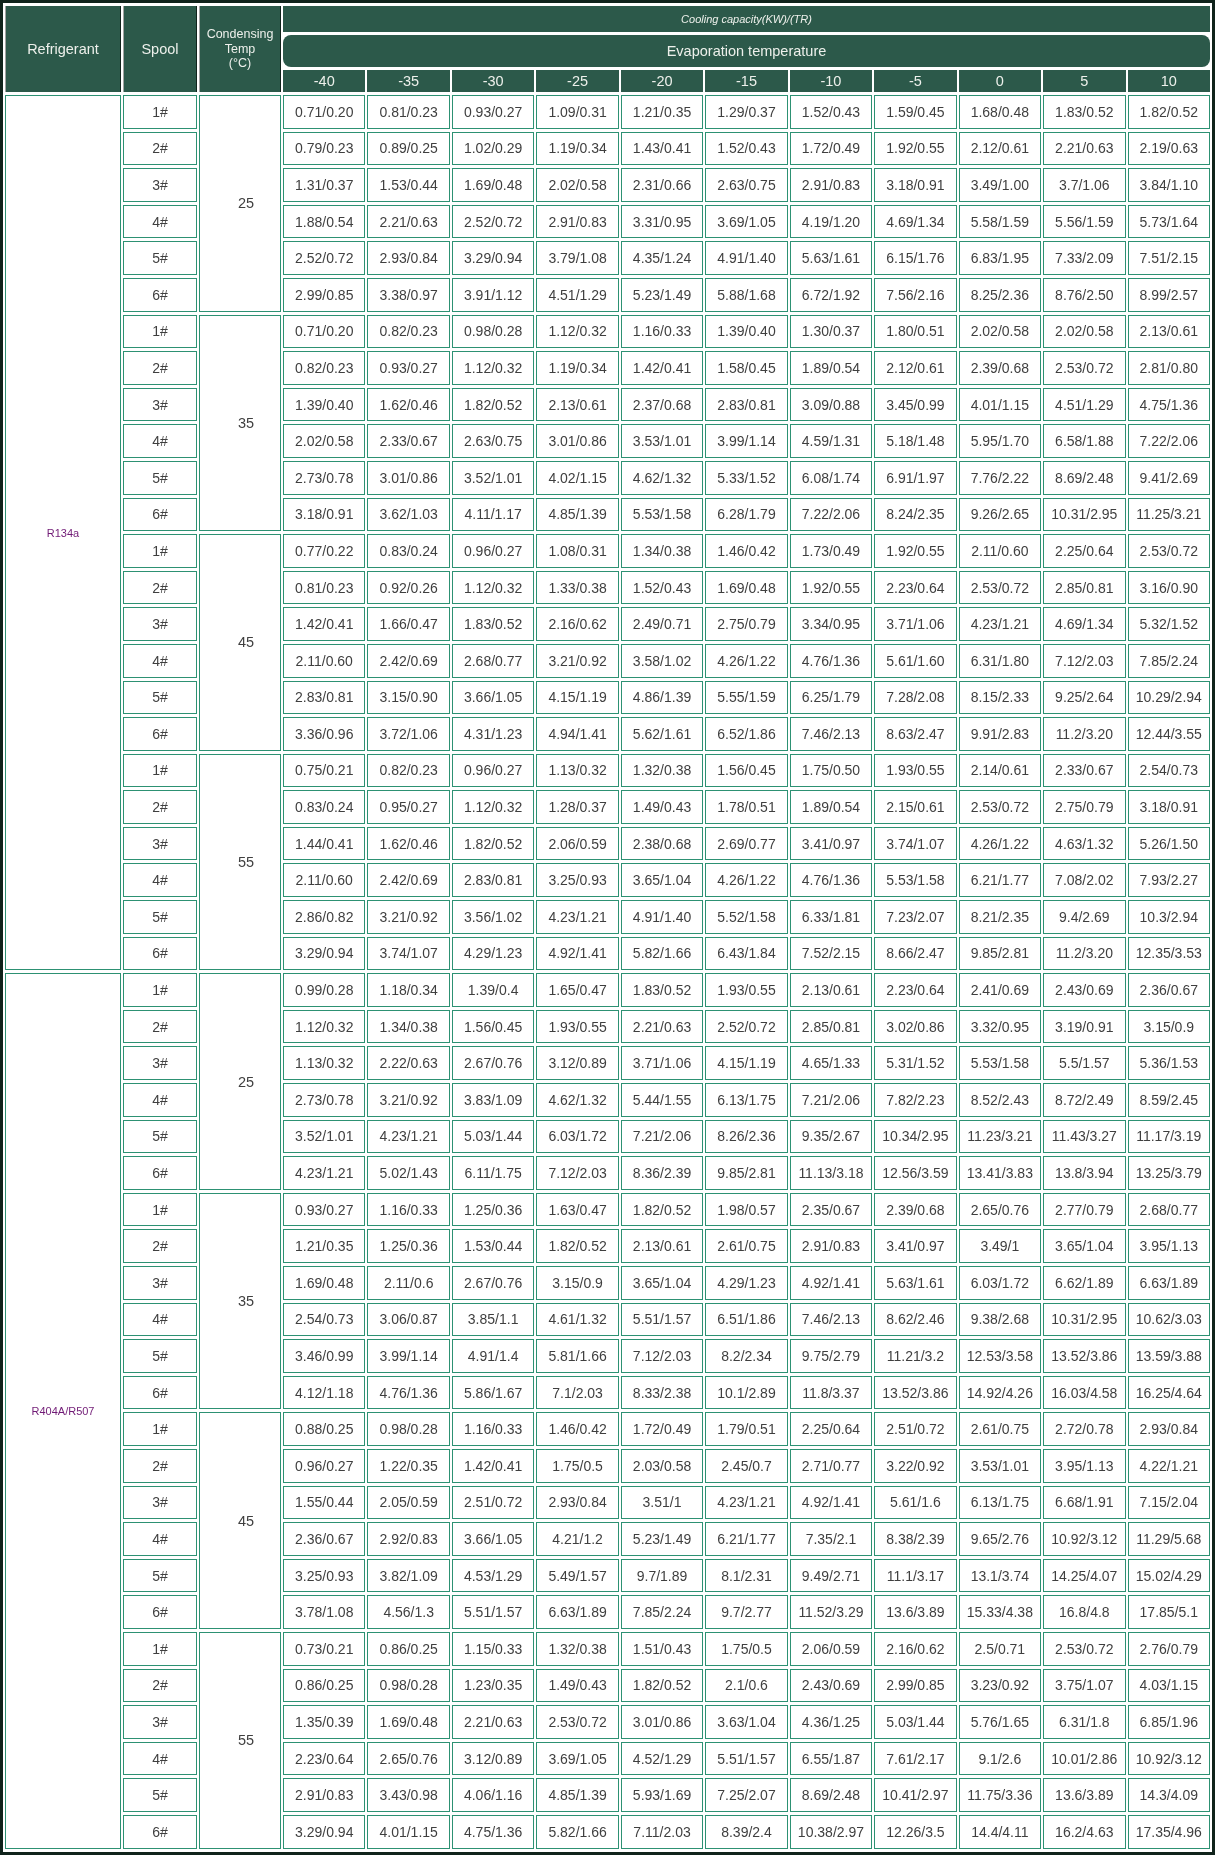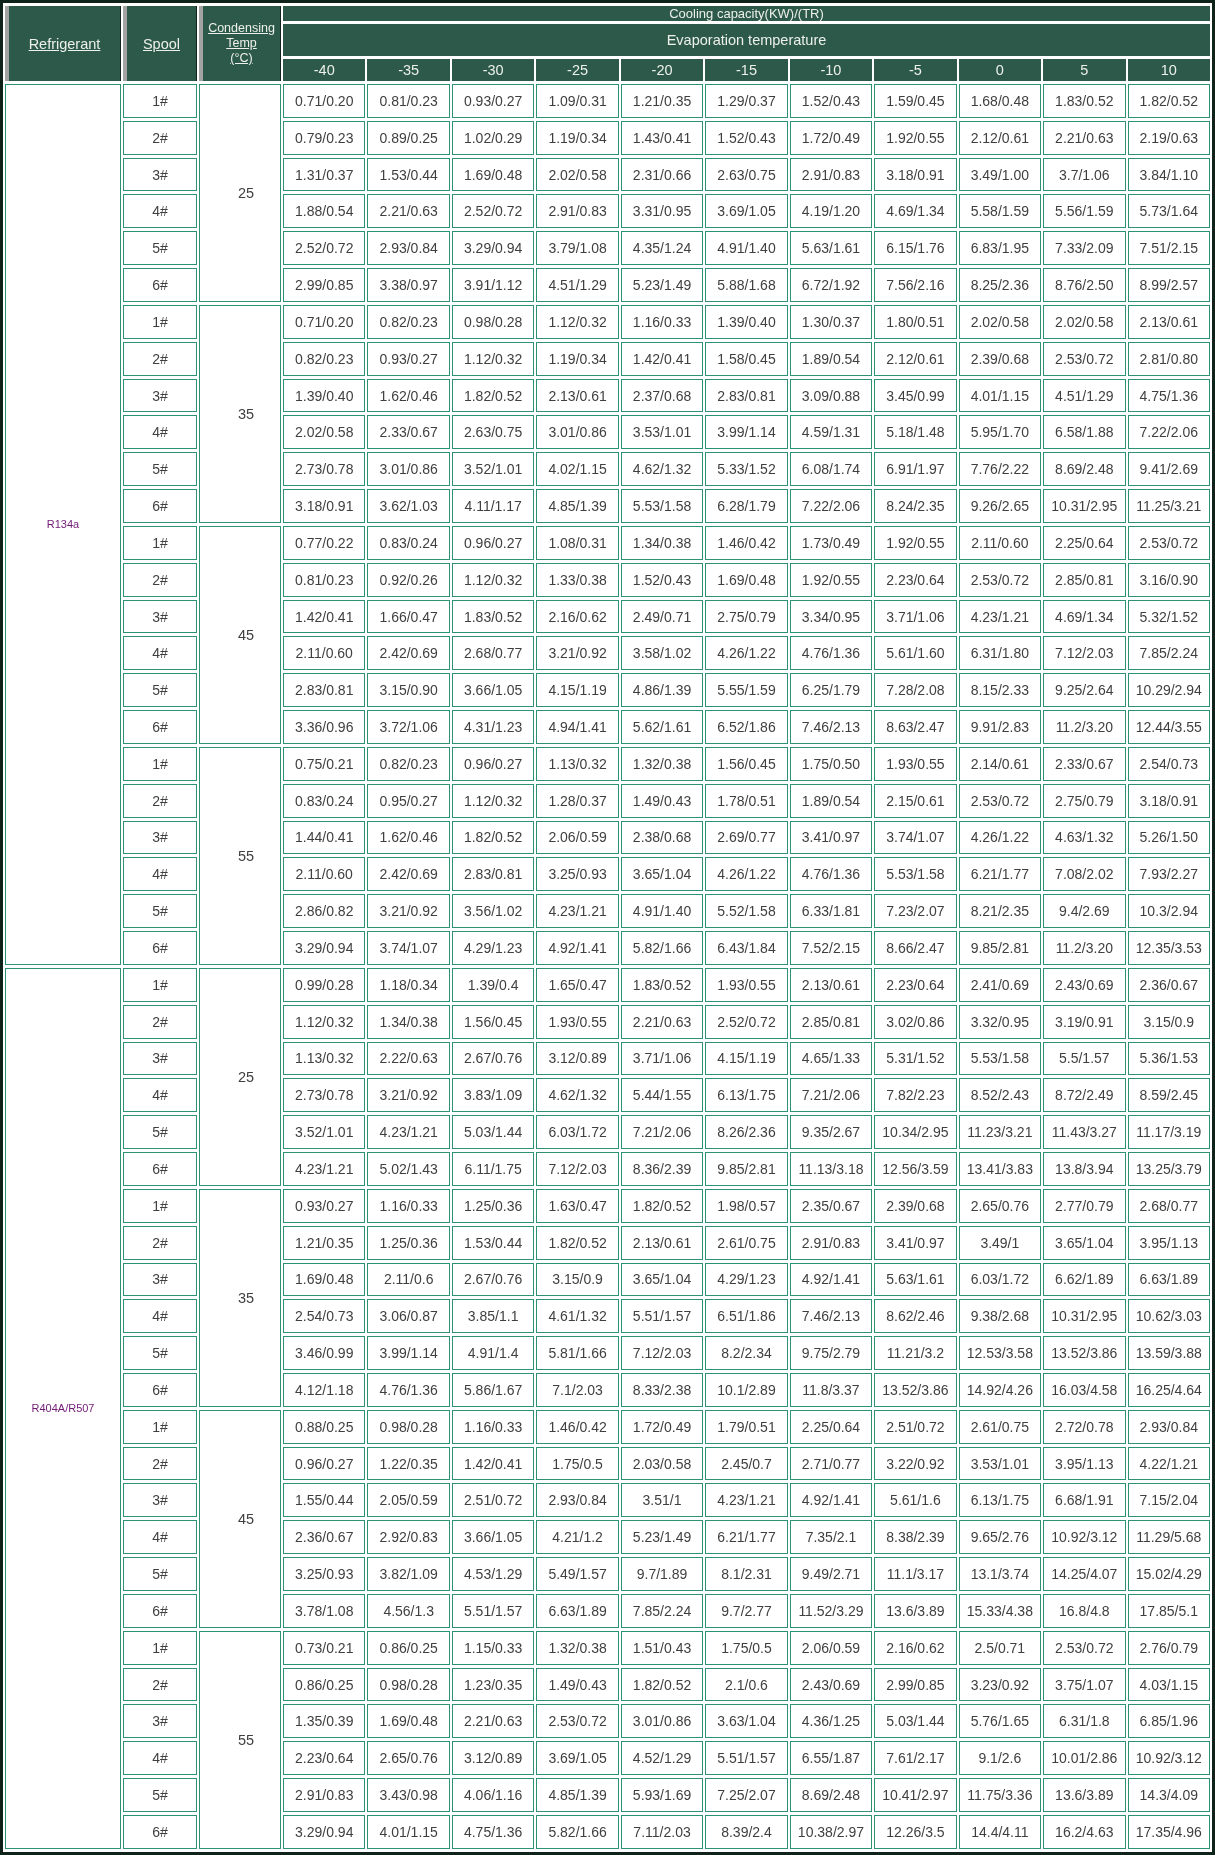"Cooling capacity(KW)/(TR)" th.cap-h { font-size: 13px -> 11px; font-style: none -> italic; height: 14px -> 26px }
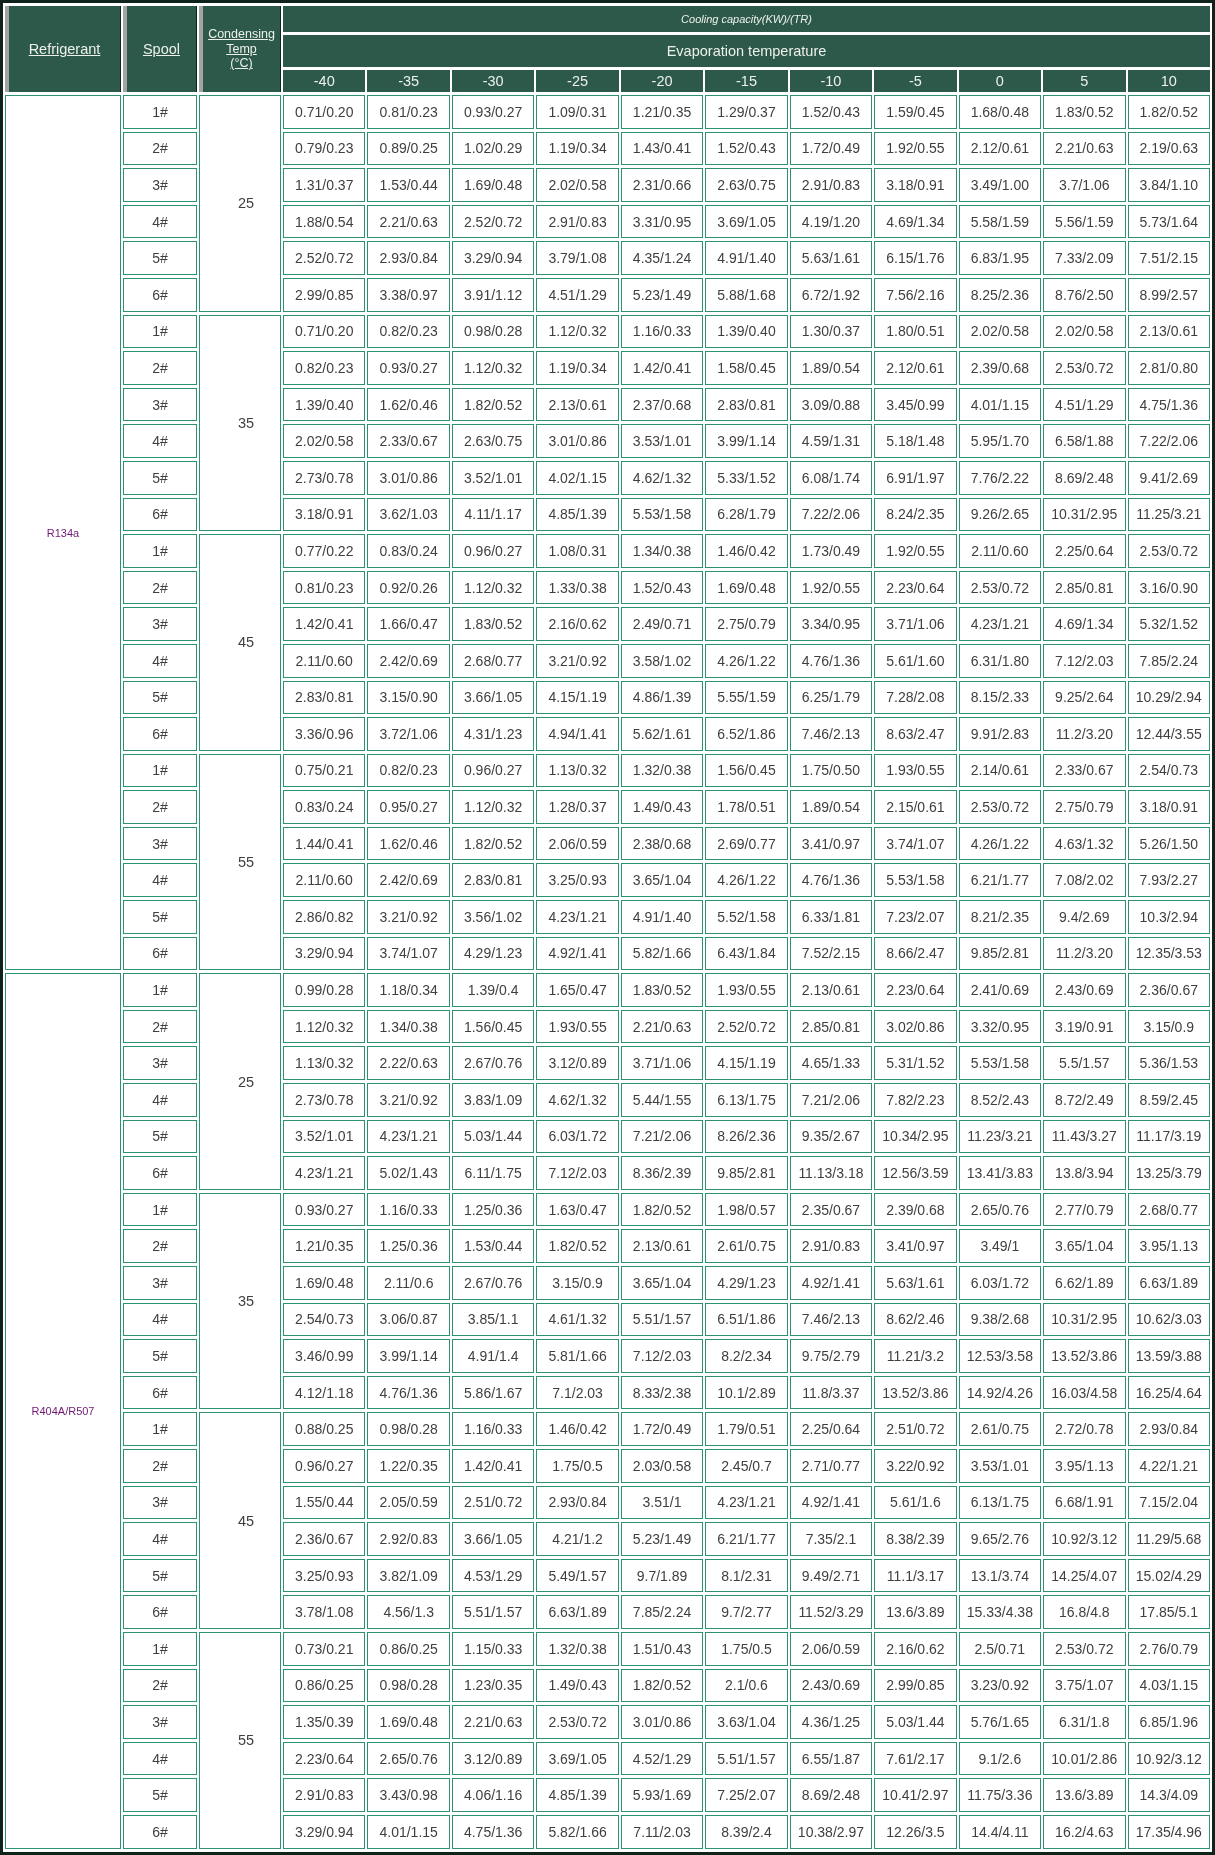"Condensing" th.corner-th { border-left: 4px solid #a3a3a3 -> 1px solid #a3a3a3; text-decoration: underline -> none }
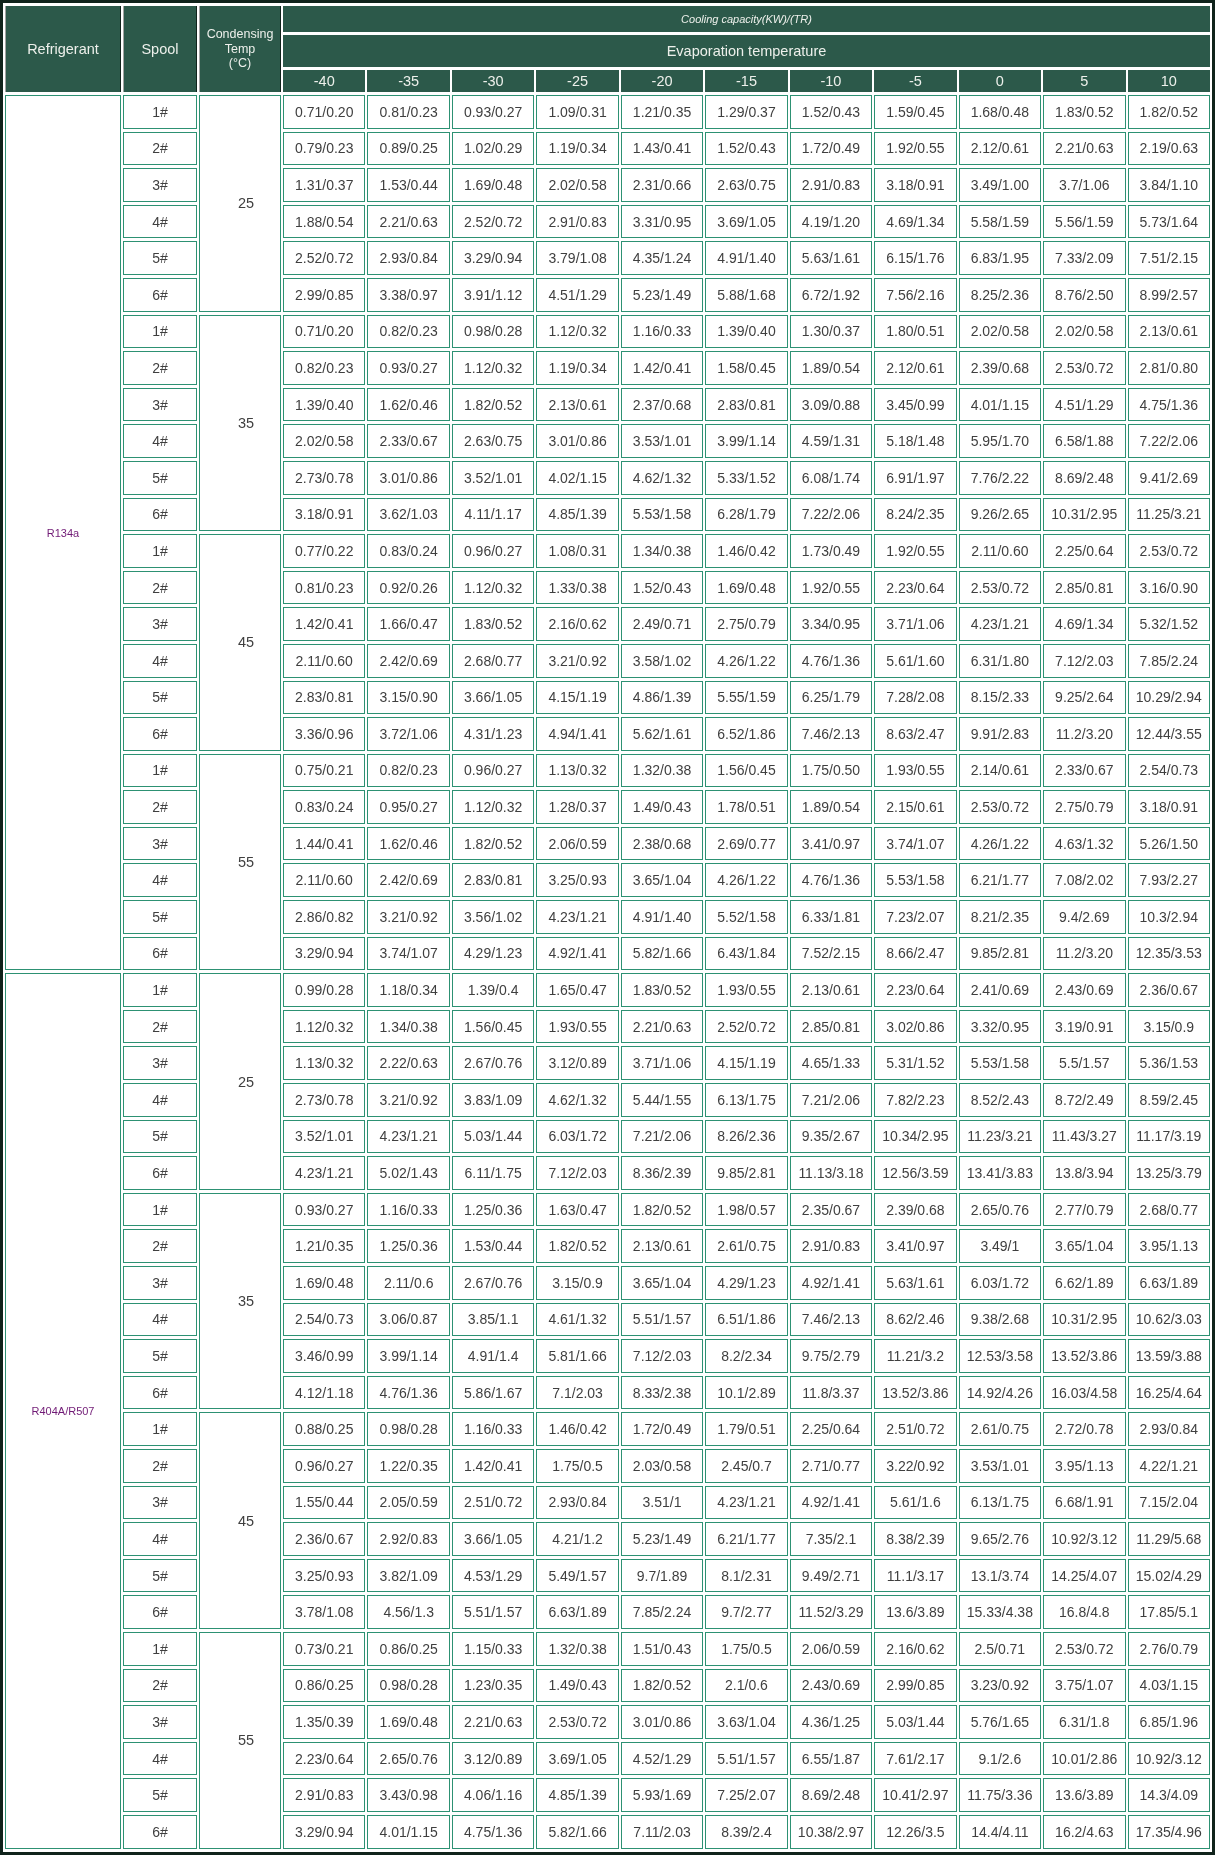"Evaporation temperature" th.evap-h { border-radius: none -> 8px }
